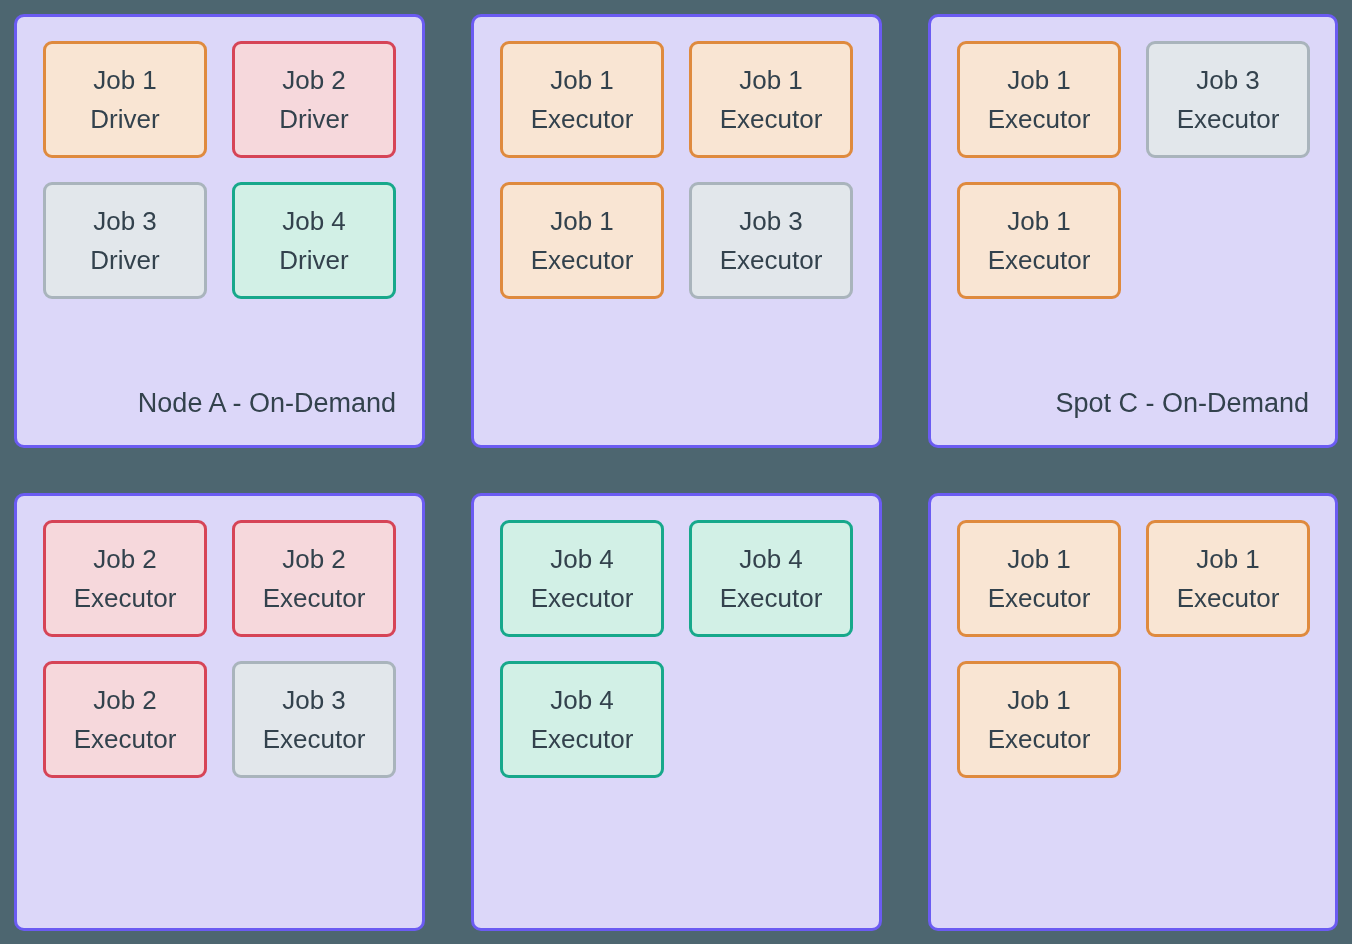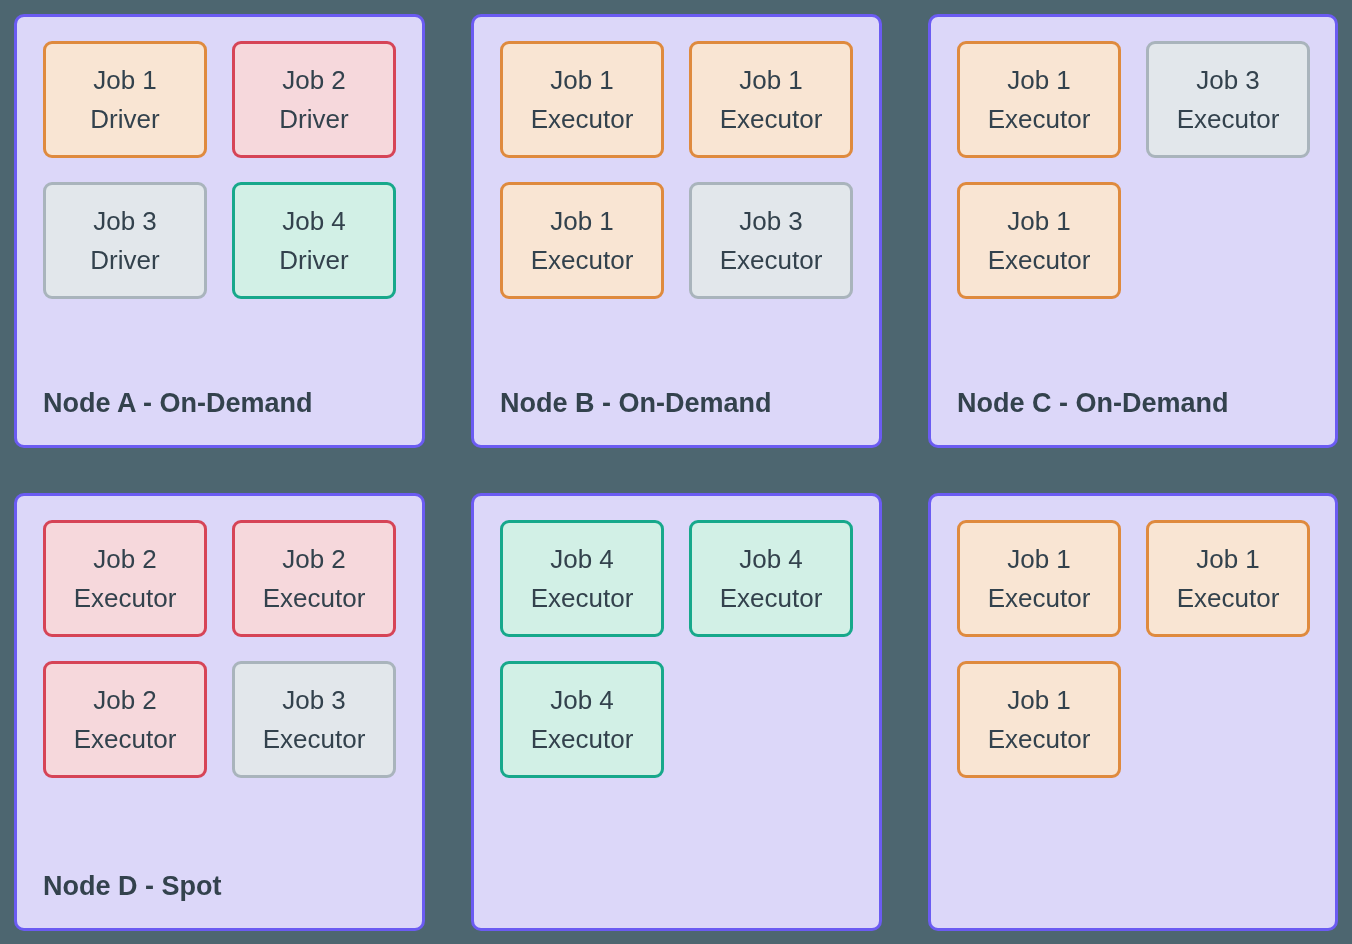"Node A - On-Demand" .node-label { font-weight: bold -> none; text-align: left -> right }
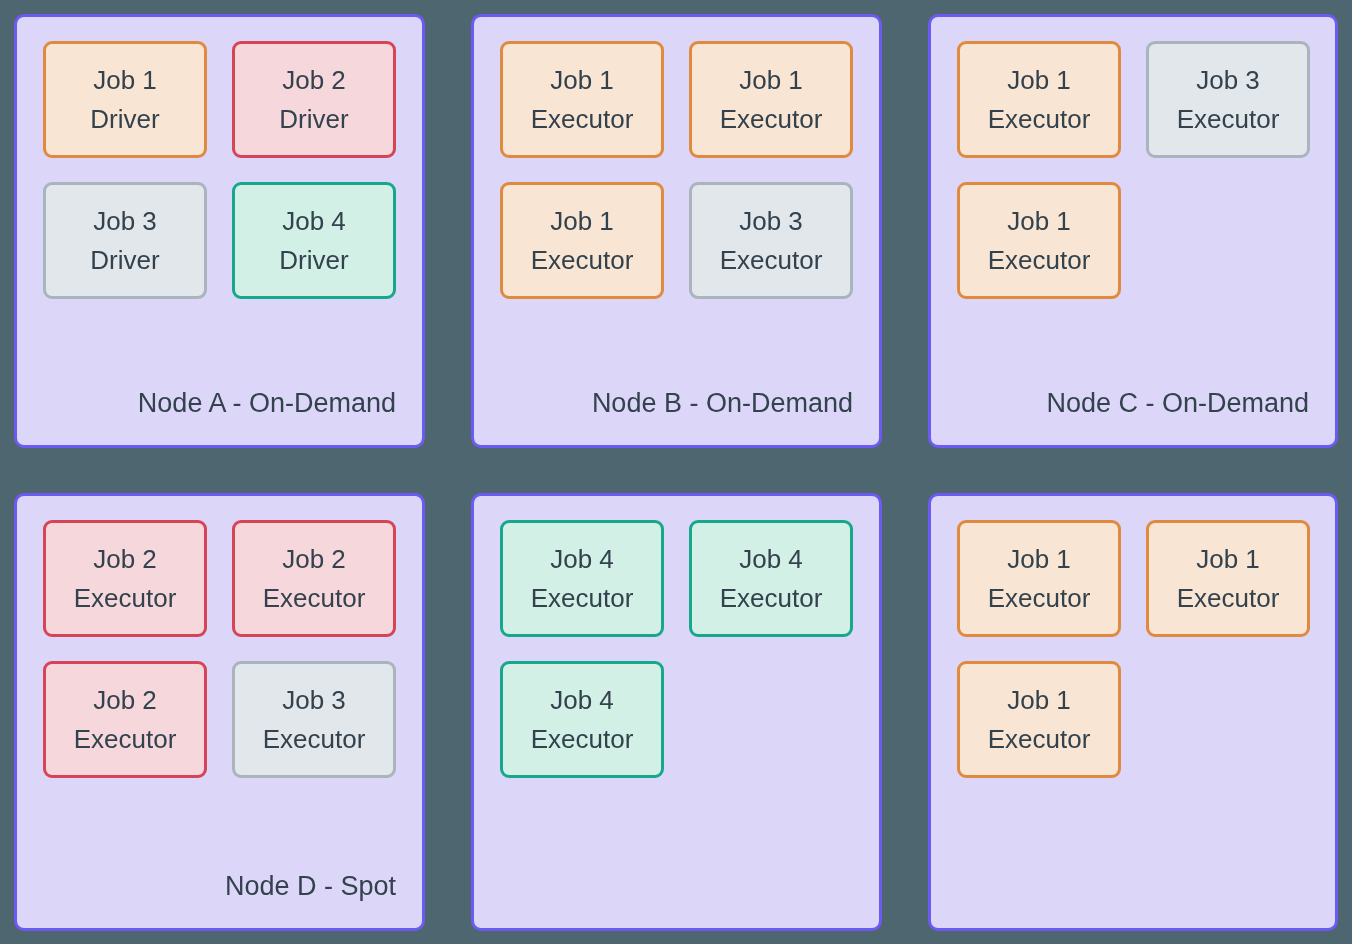"Node B - On-Demand" div.node-label { html: <div>Node B - On-Demand</div> -> none }
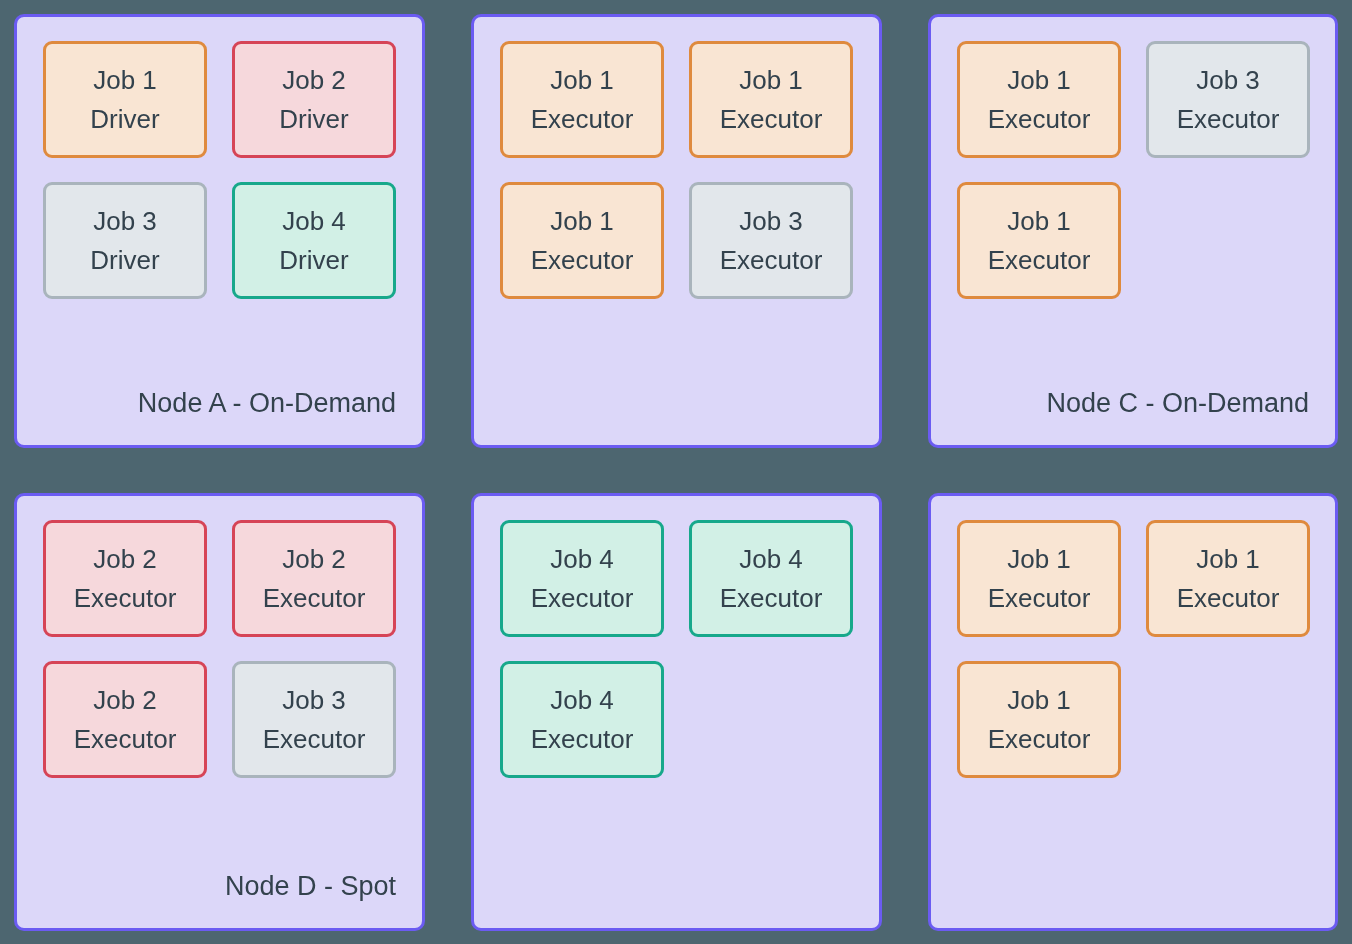"Node C - On-Demand" div.node-label { text: Node -> Spot }
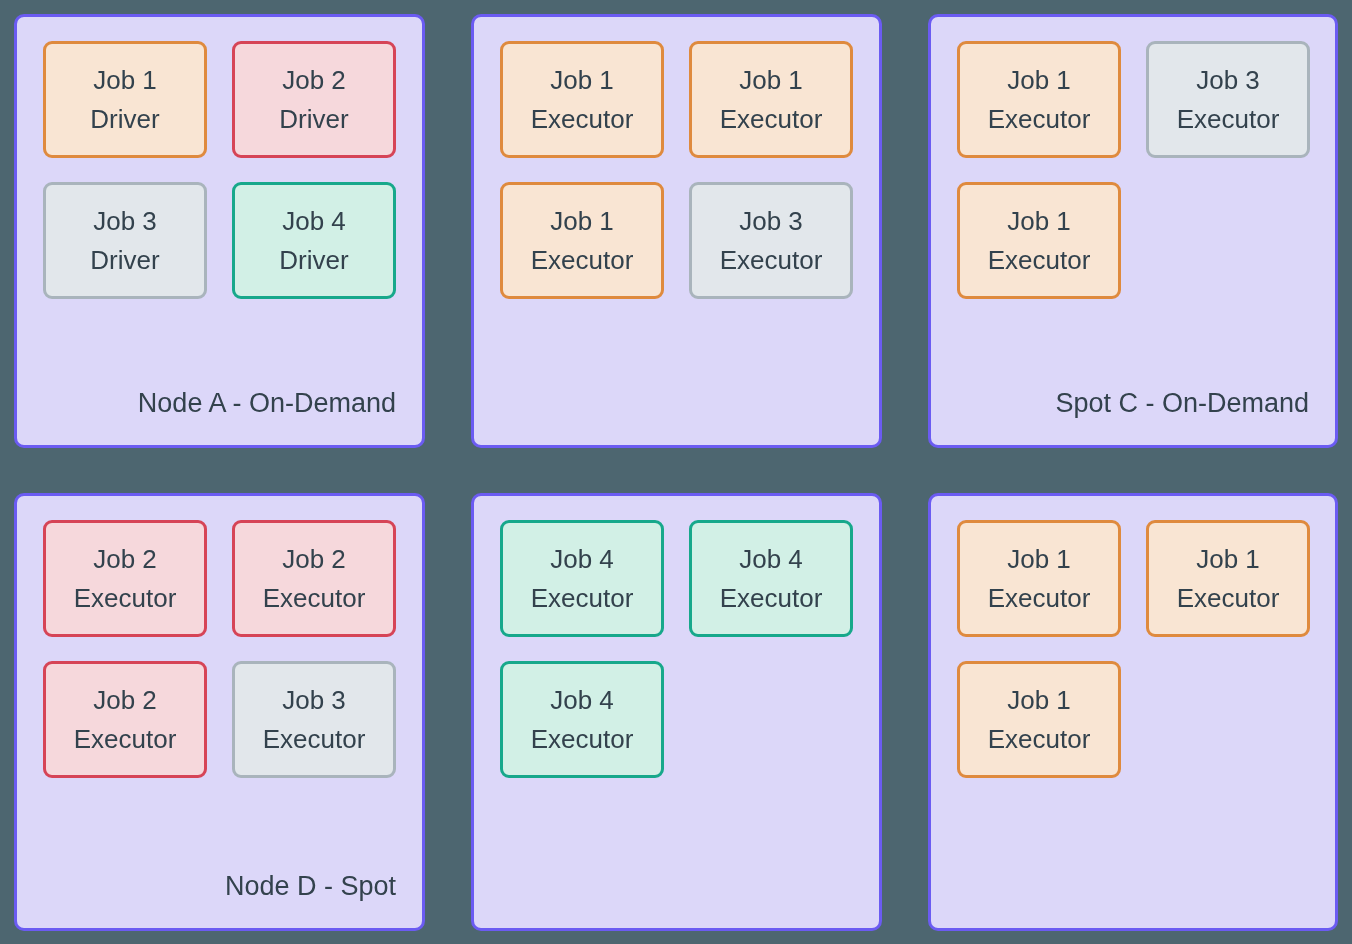"Node D - Spot" div.node-label { html: <div>Node D - Spot</div> -> none }
